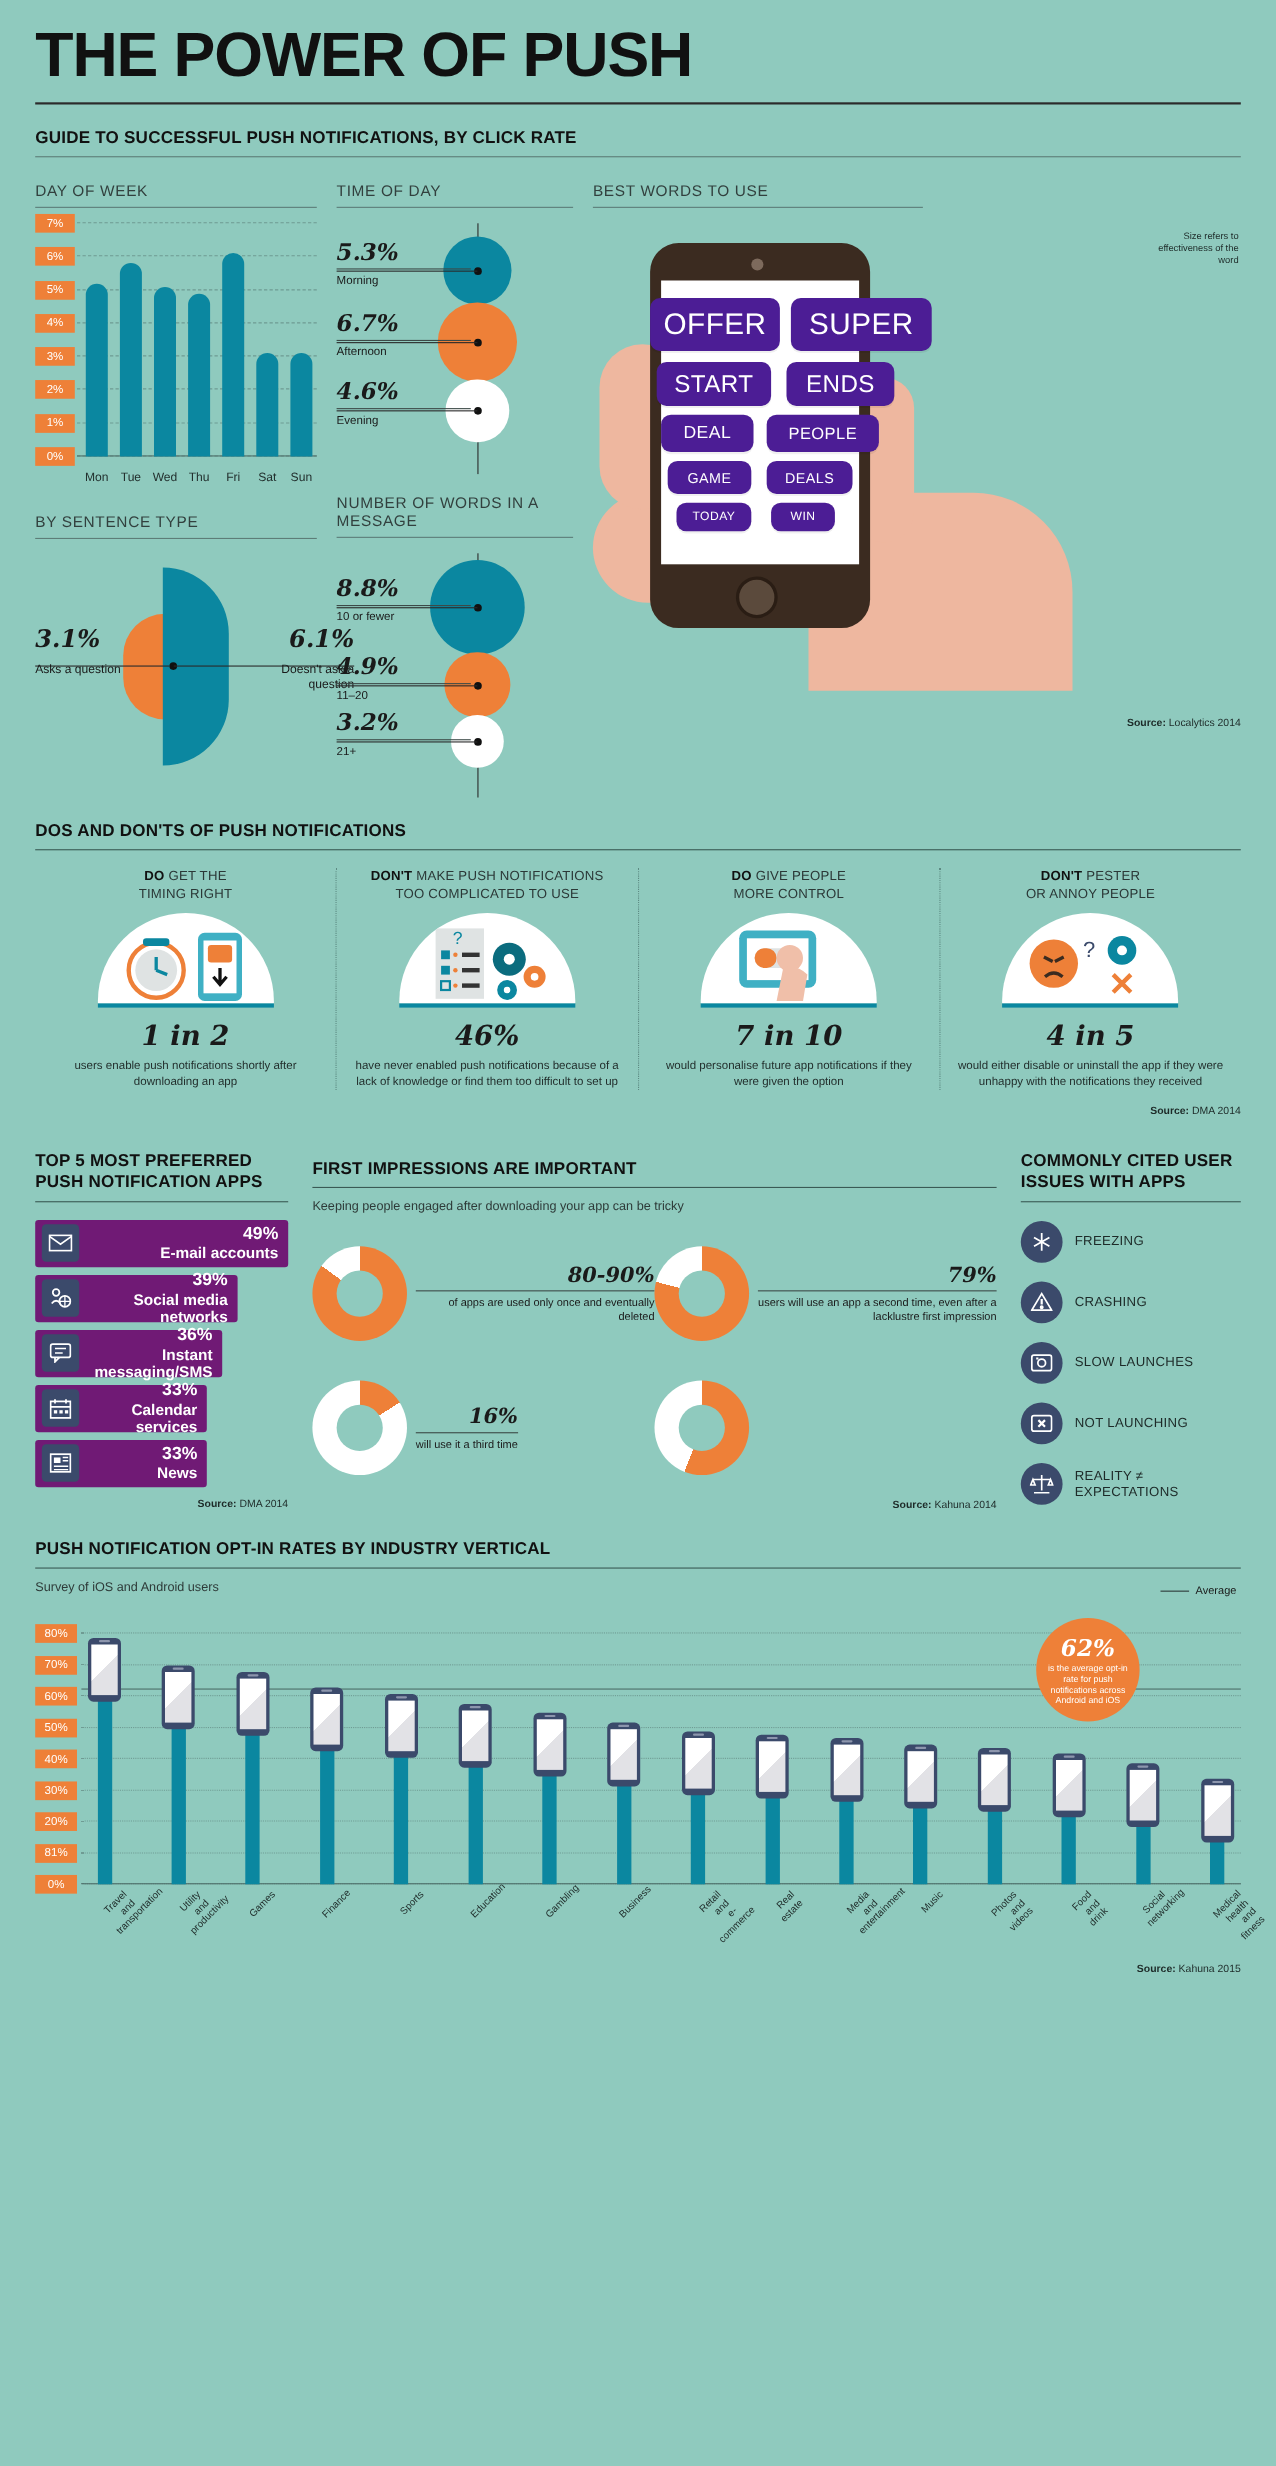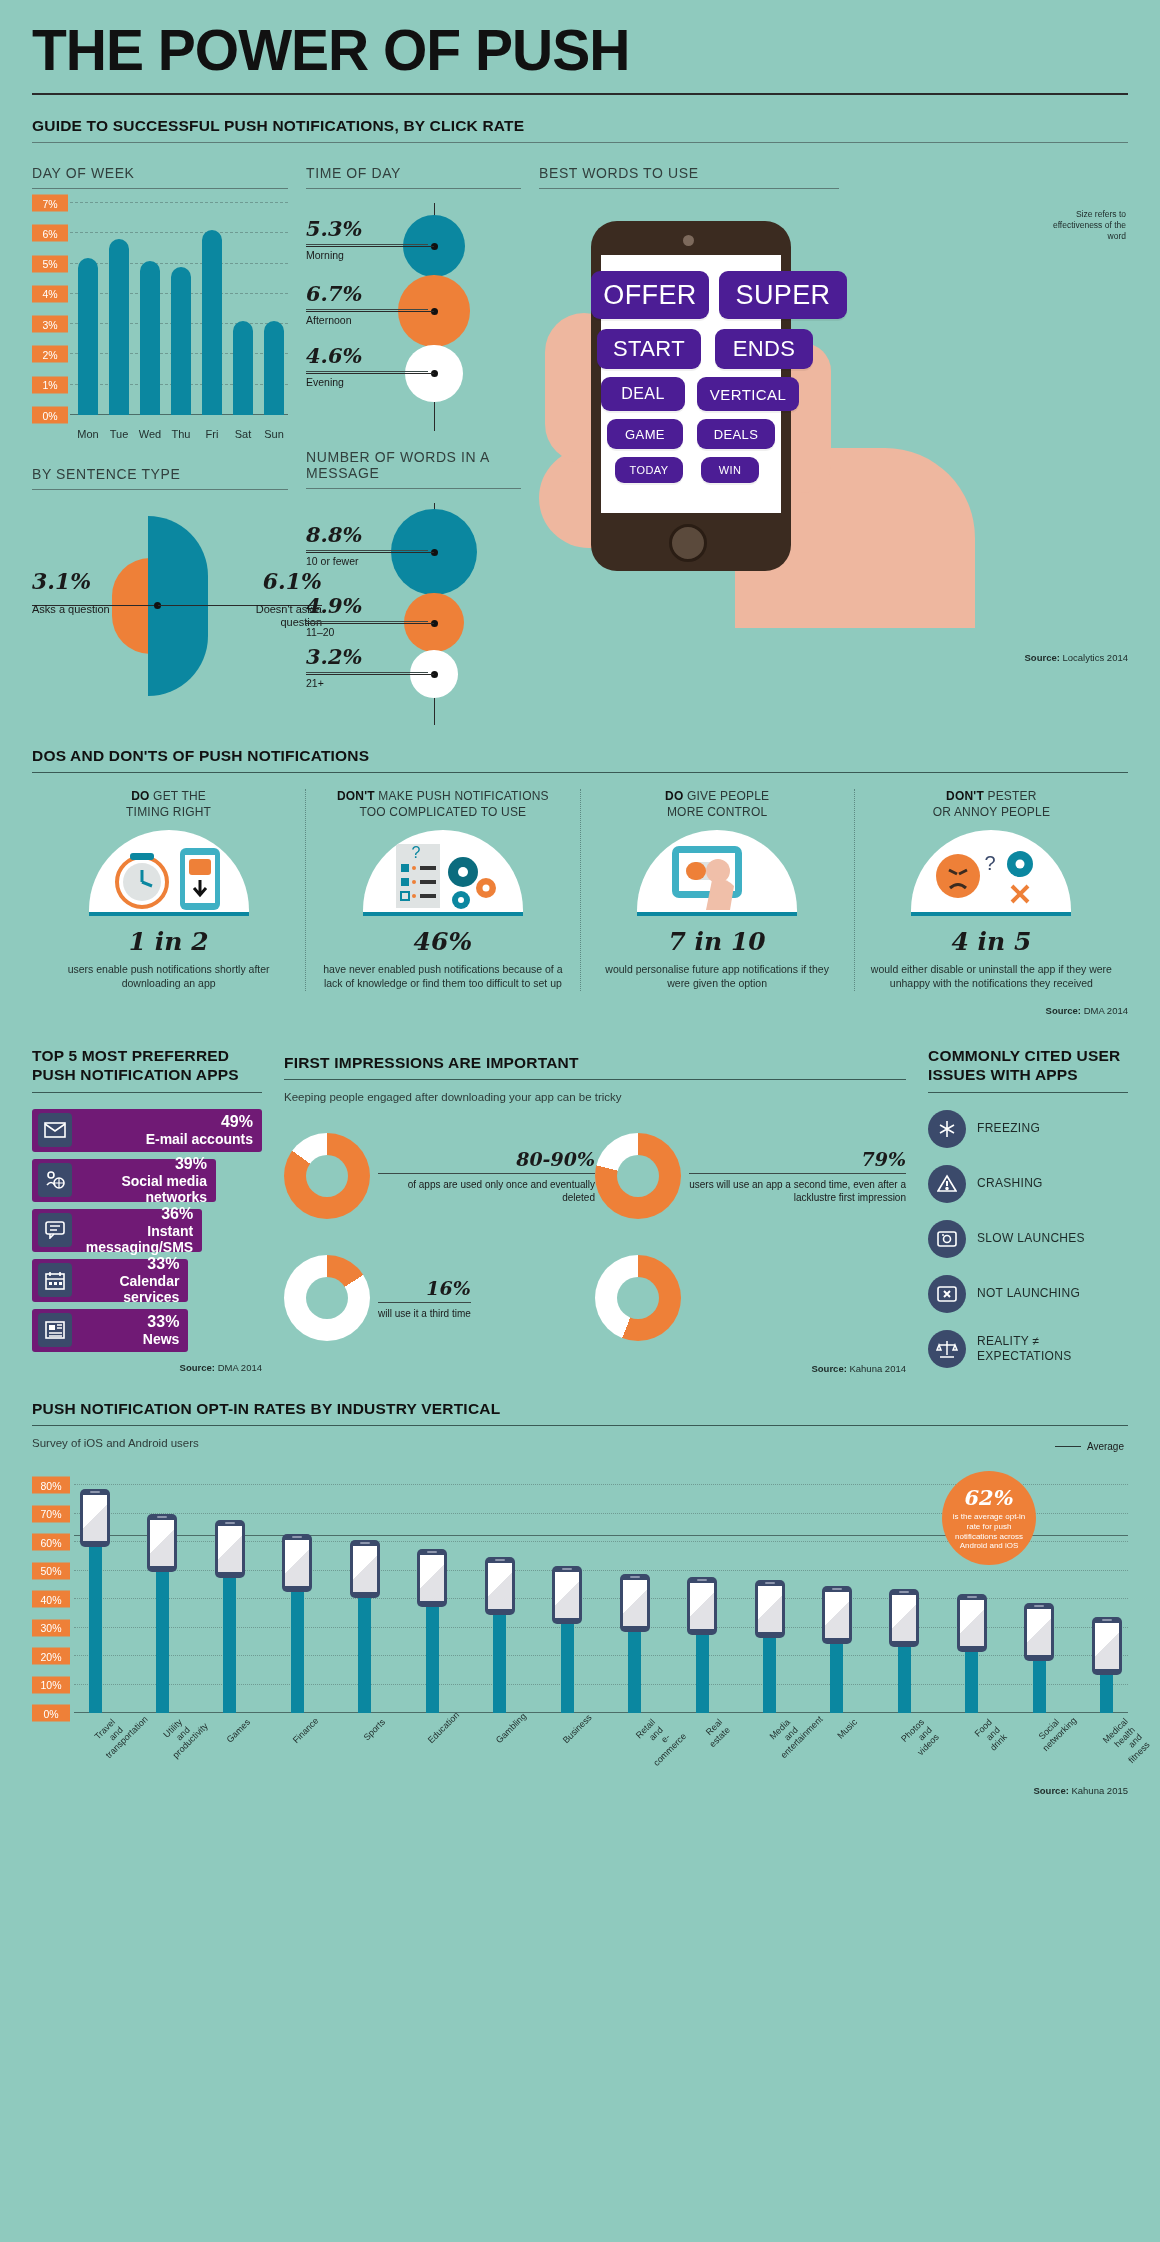"VERTICAL" div.pill { text: VERTICAL -> PEOPLE }
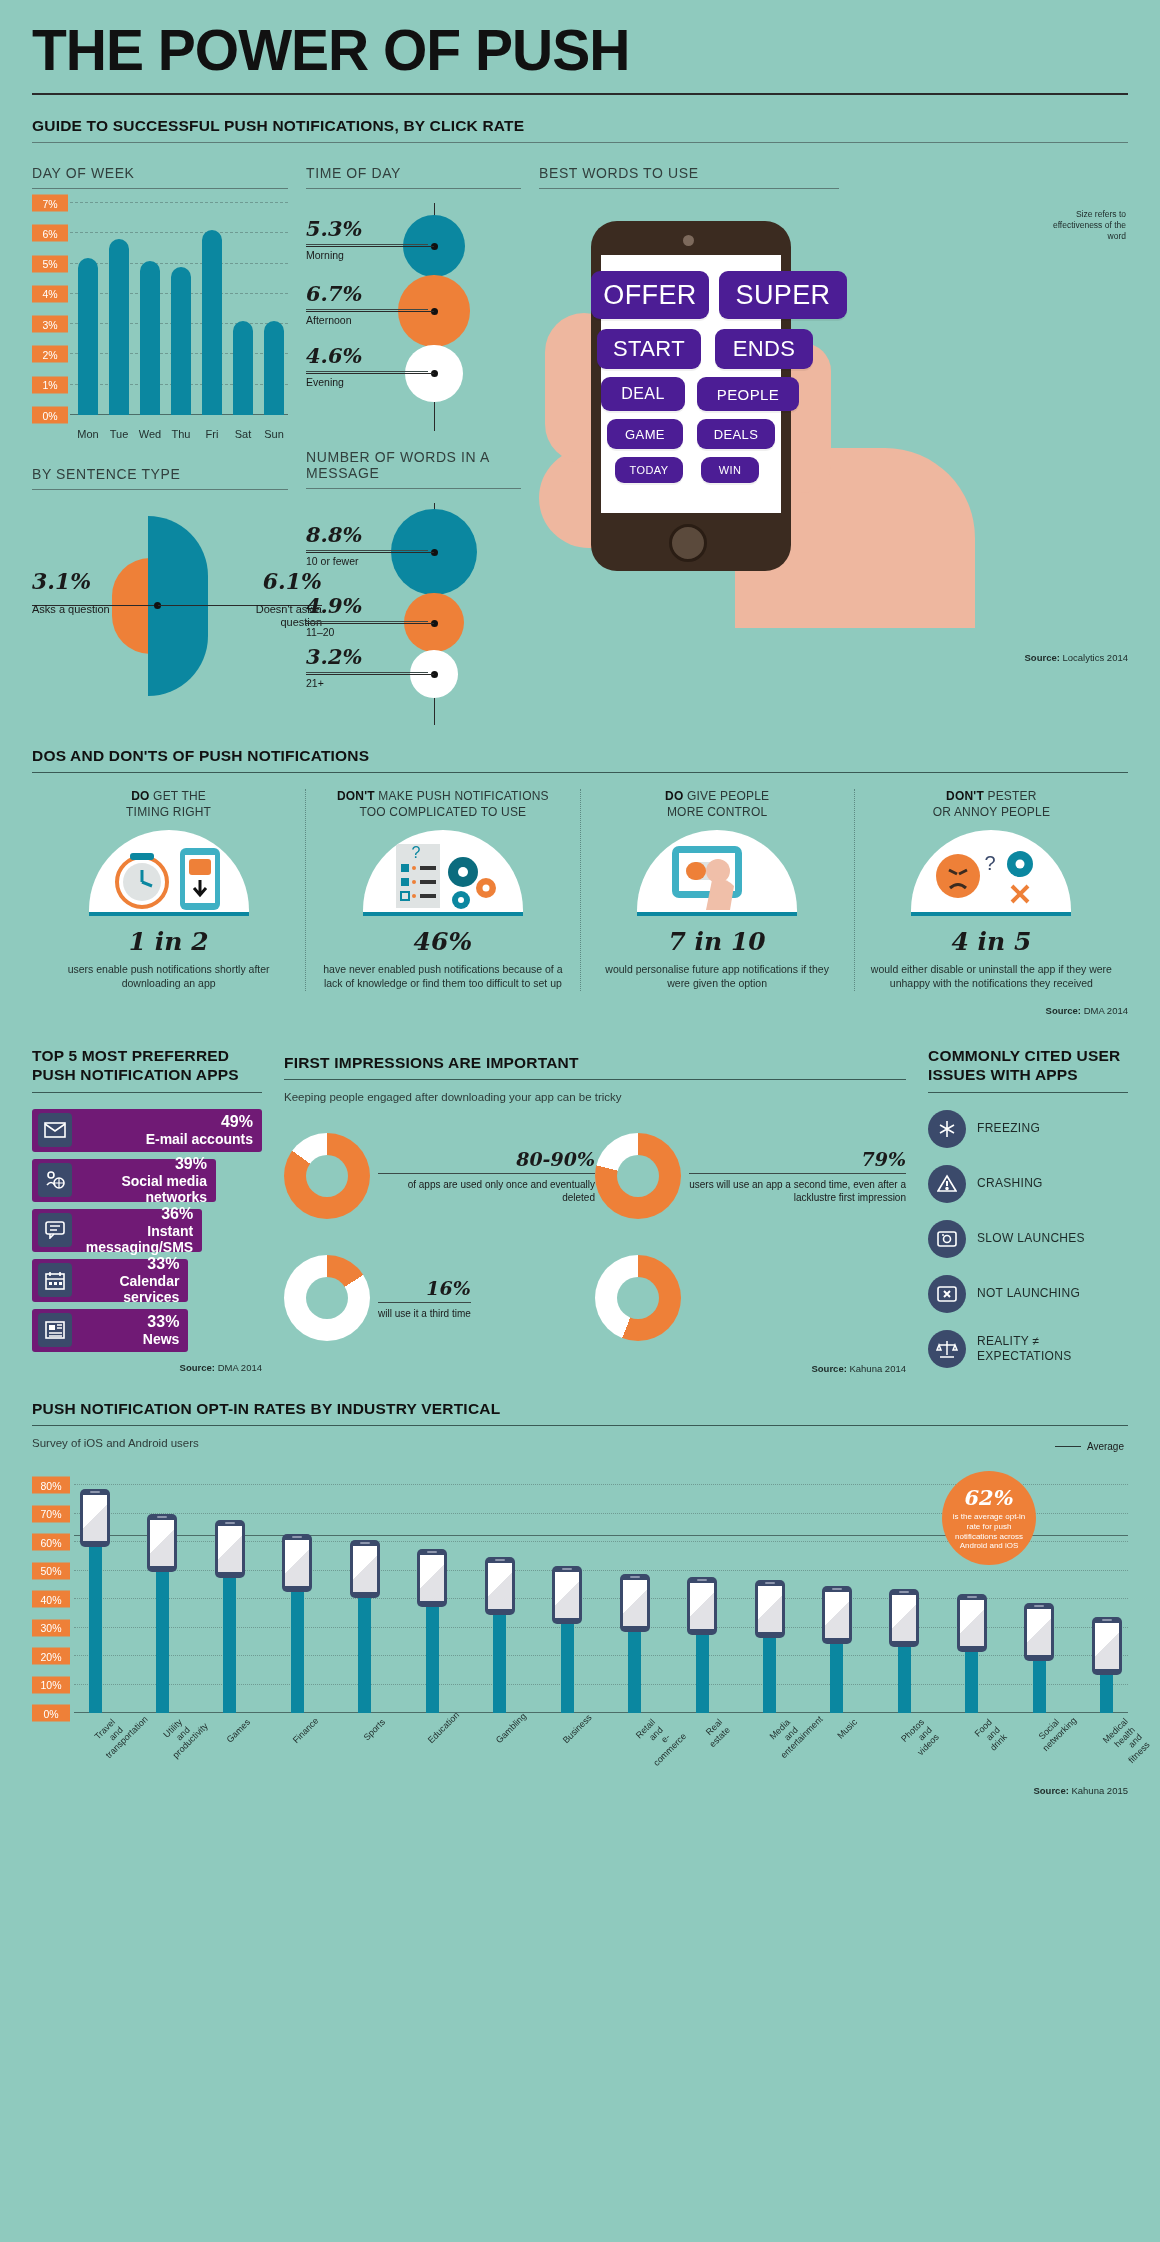"10%" div.bot-ylab { text: 10% -> 81% }
